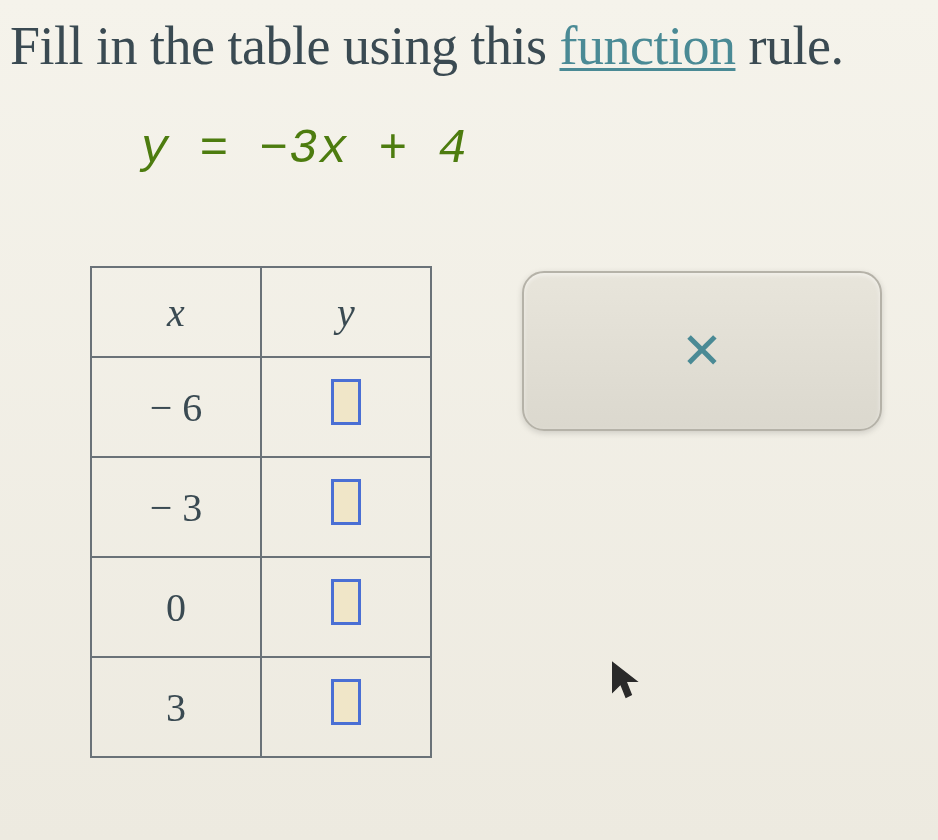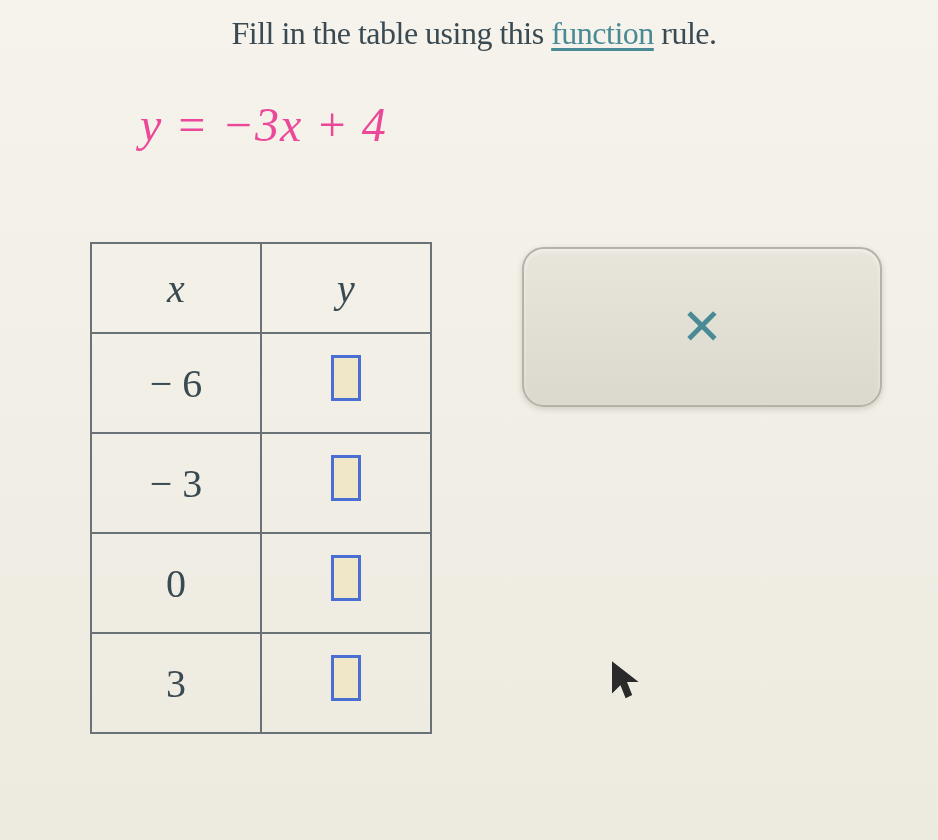"Fill in the table using" .instruction { font-size: 32px -> 54px; text-align: center -> none }
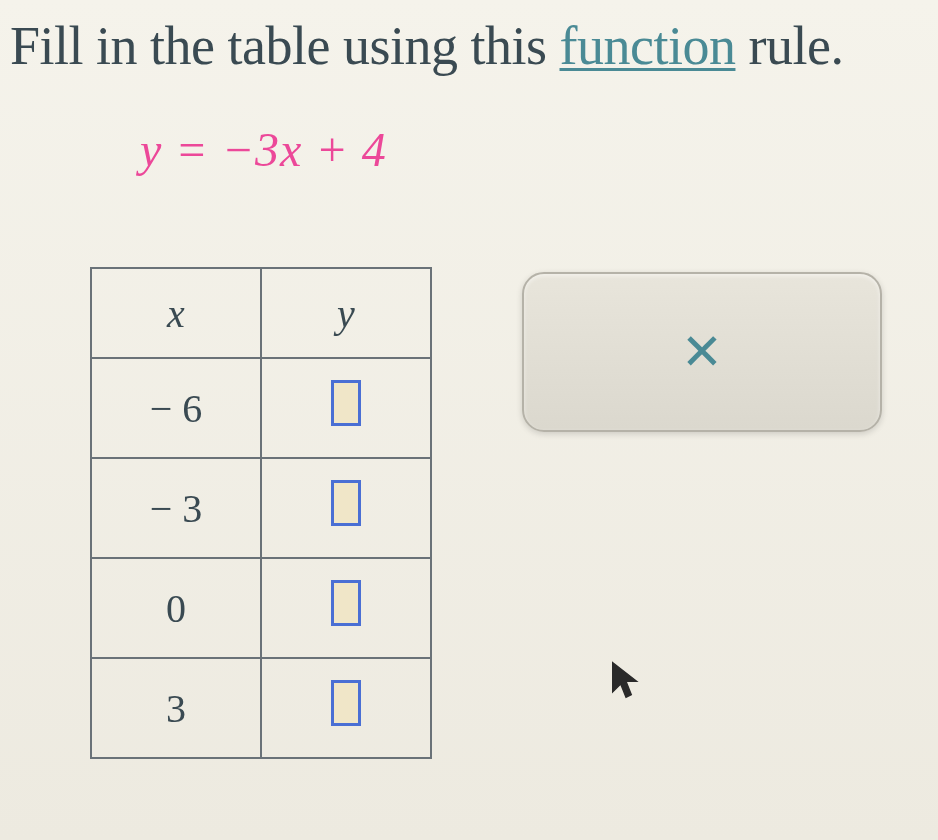"y = −3x + 4" .equation { color: #ec4899 -> #4d7c0f; font-family: Liberation Serif, serif -> Liberation Mono, monospace }
